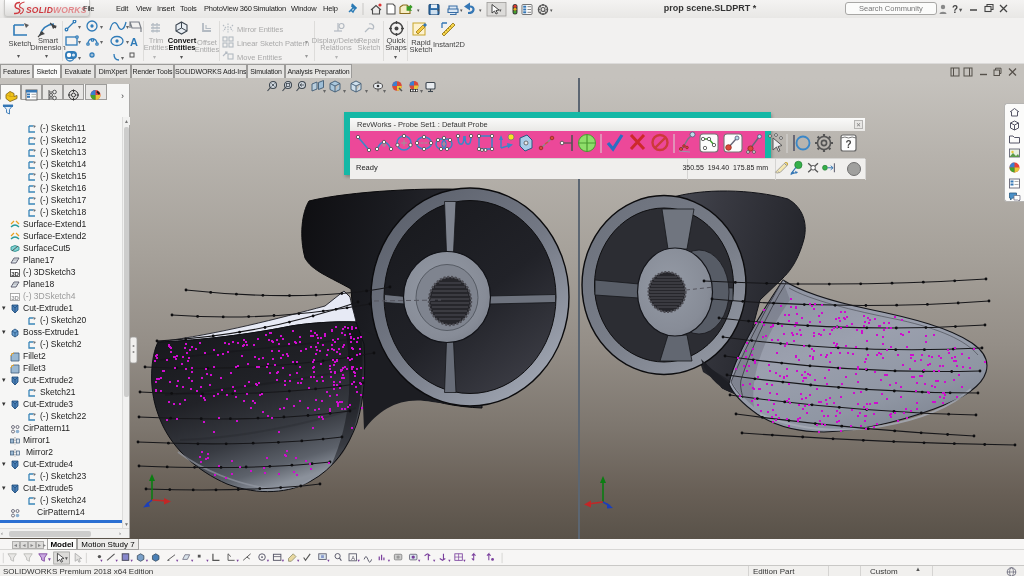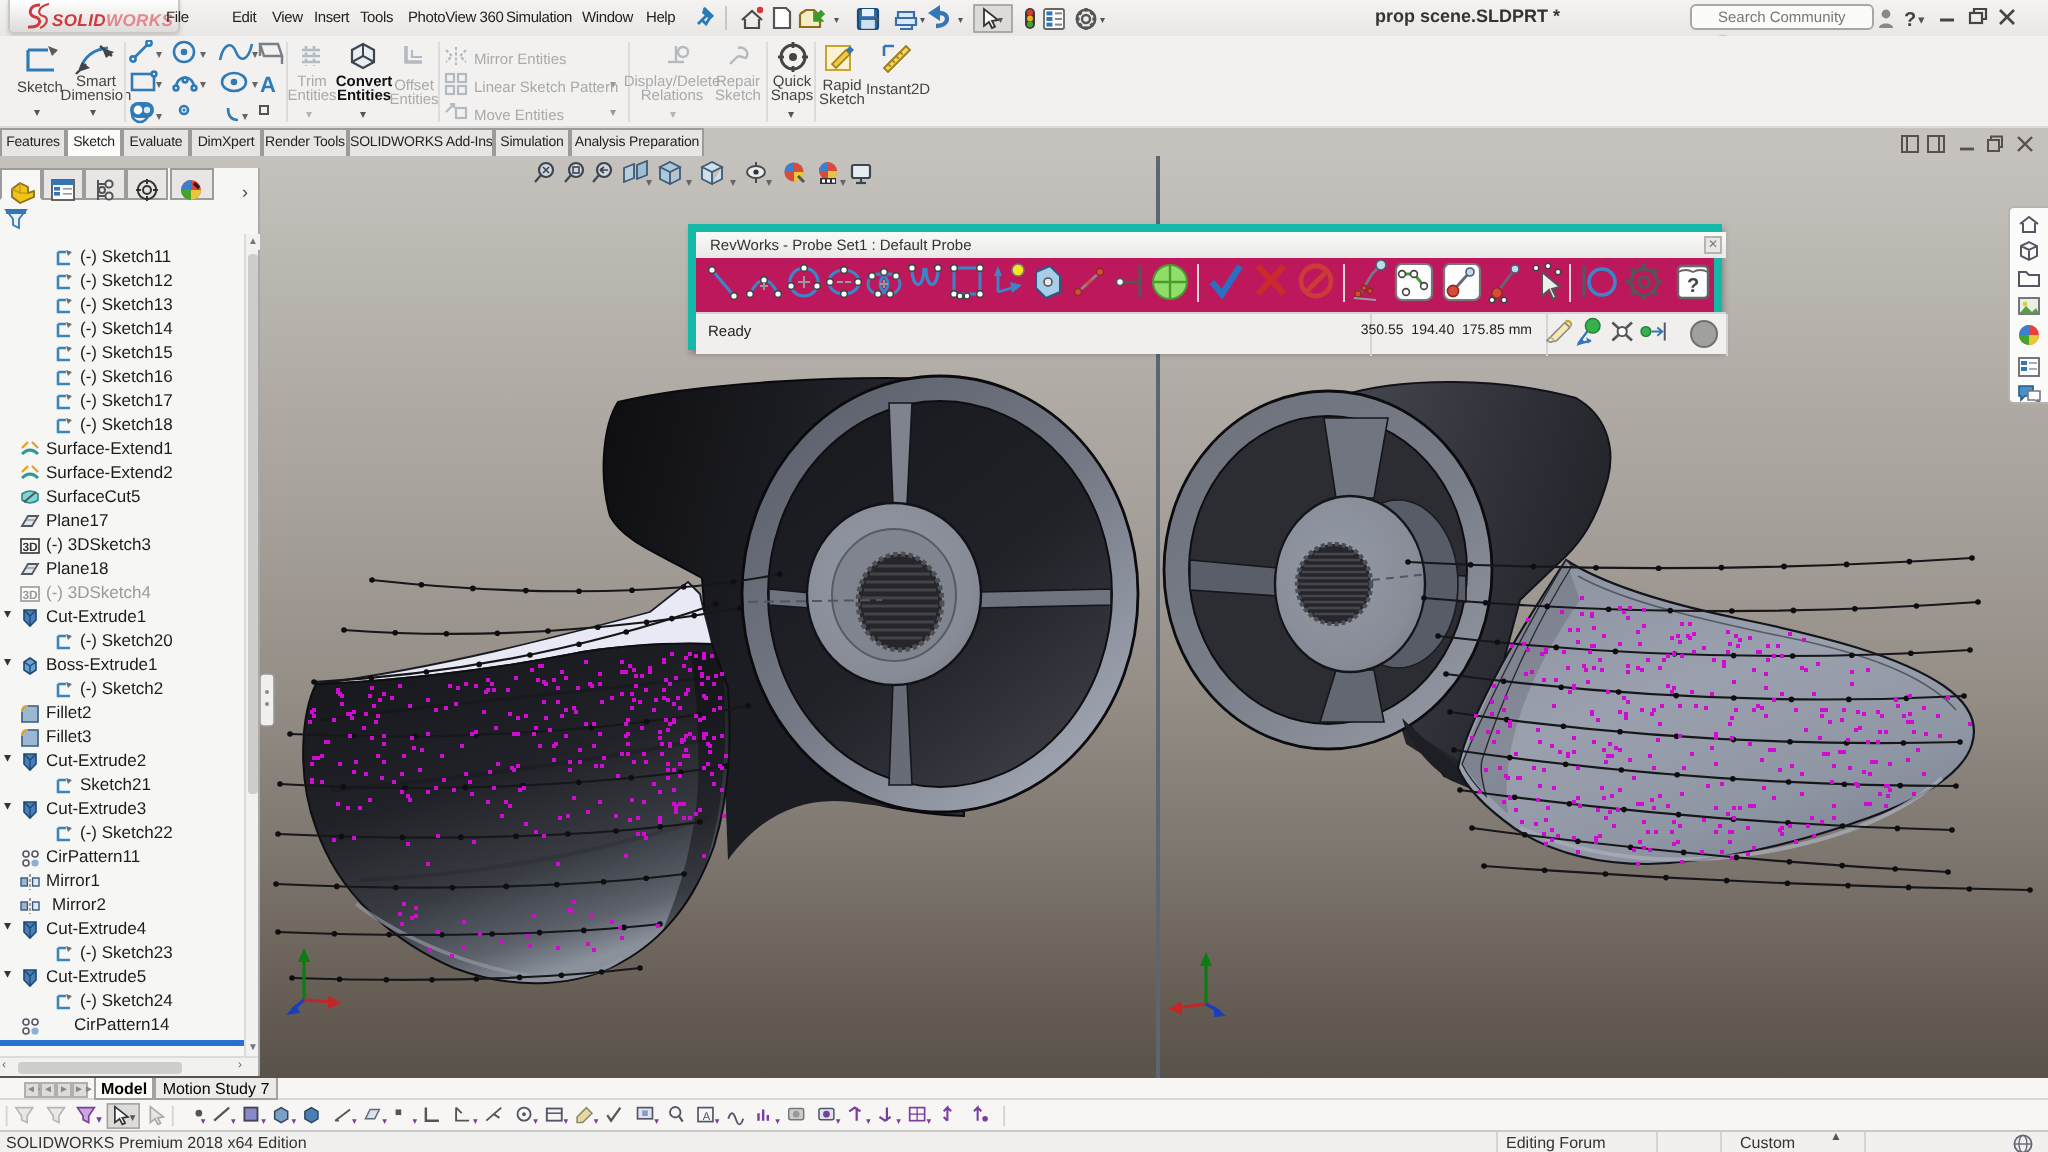"prop scene.SLDPRT *" #doctitle { text-align: right -> center }
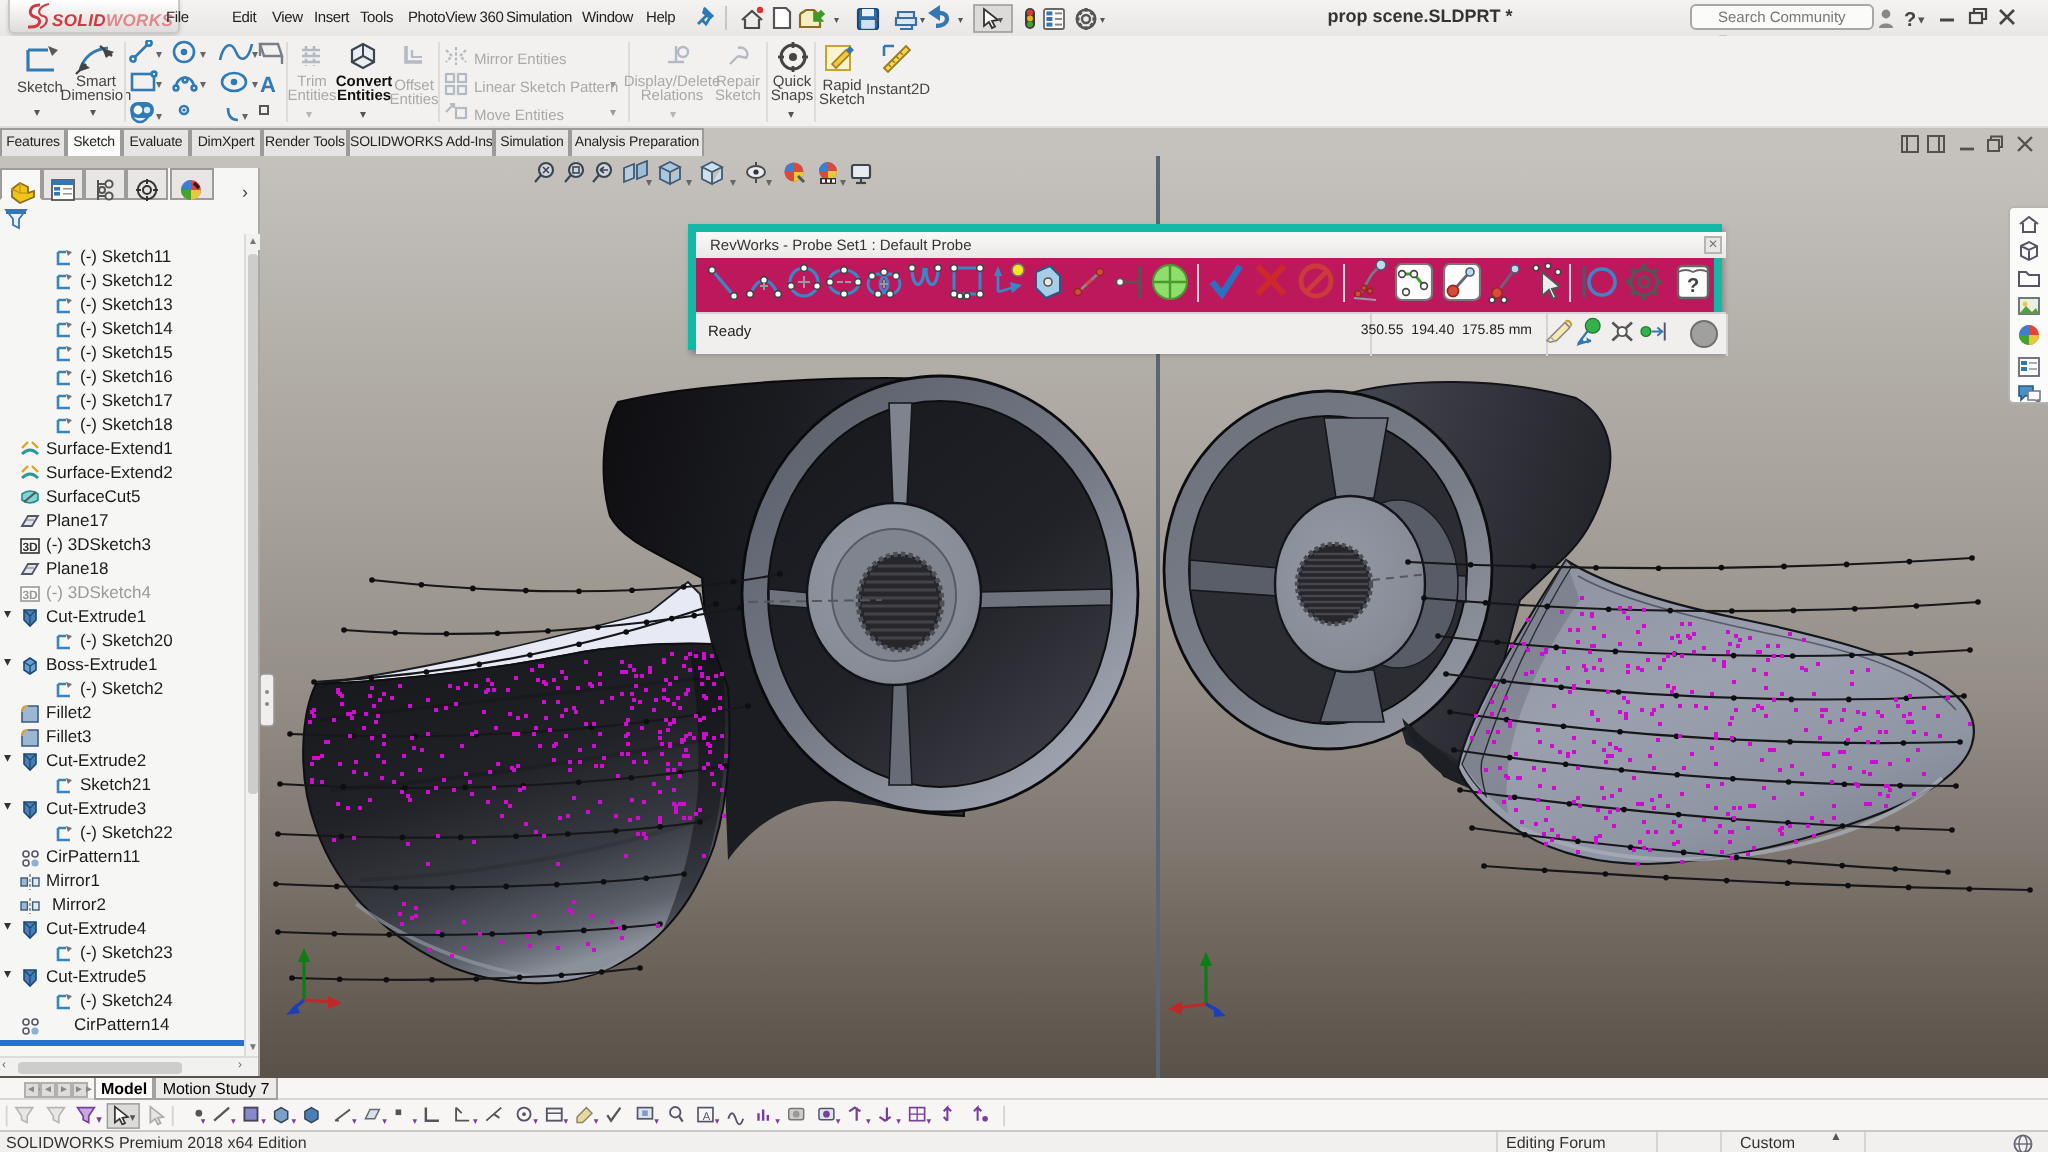"RevWorks - Probe Set1 :" #revworks { background: #be185d -> #ec4899; border: 4px solid #14b8a6 -> 6px solid #14b8a6; width: 517px -> 427px }
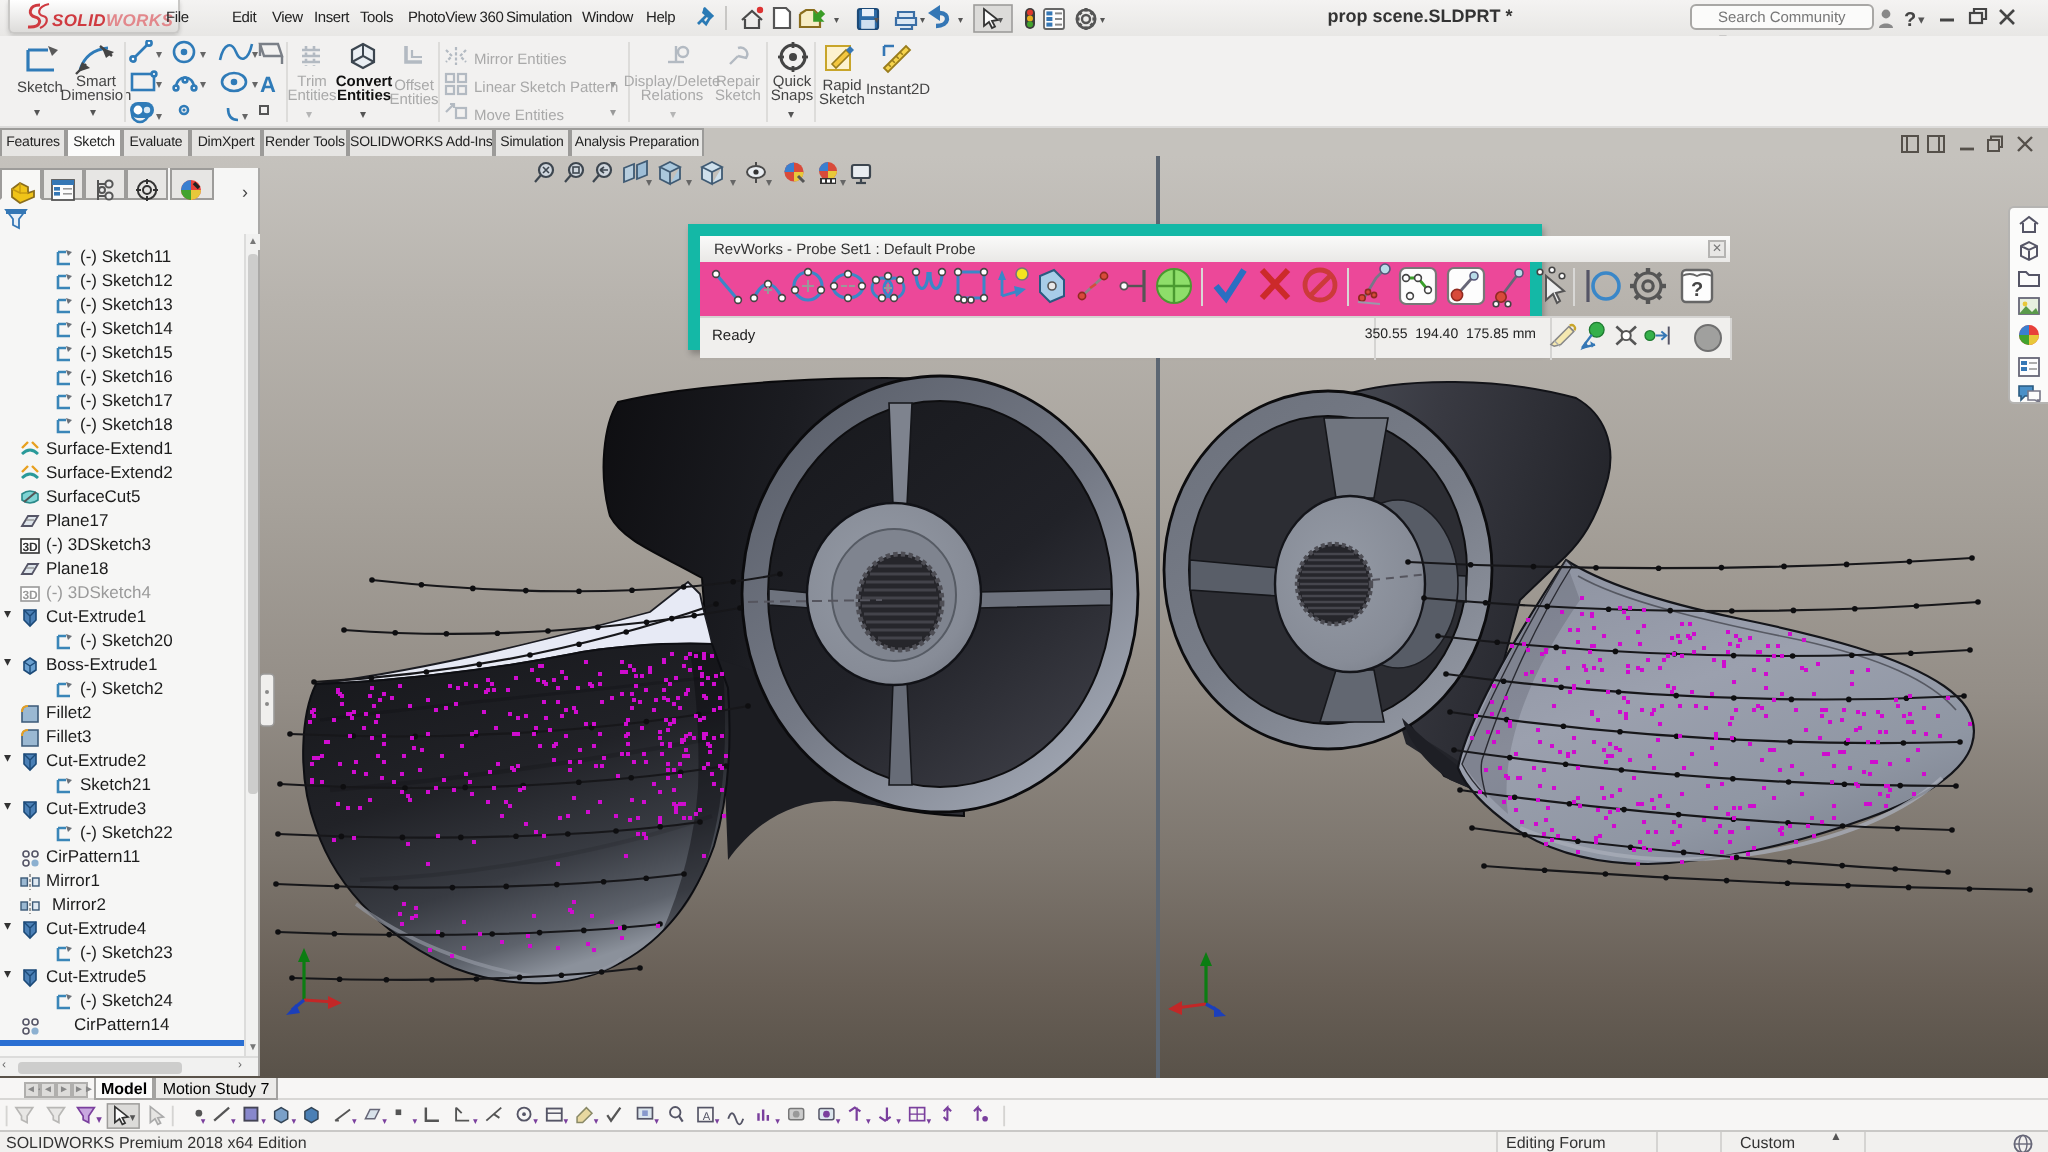"Editing Forum" span { text: Editing Forum -> Edition Part }
